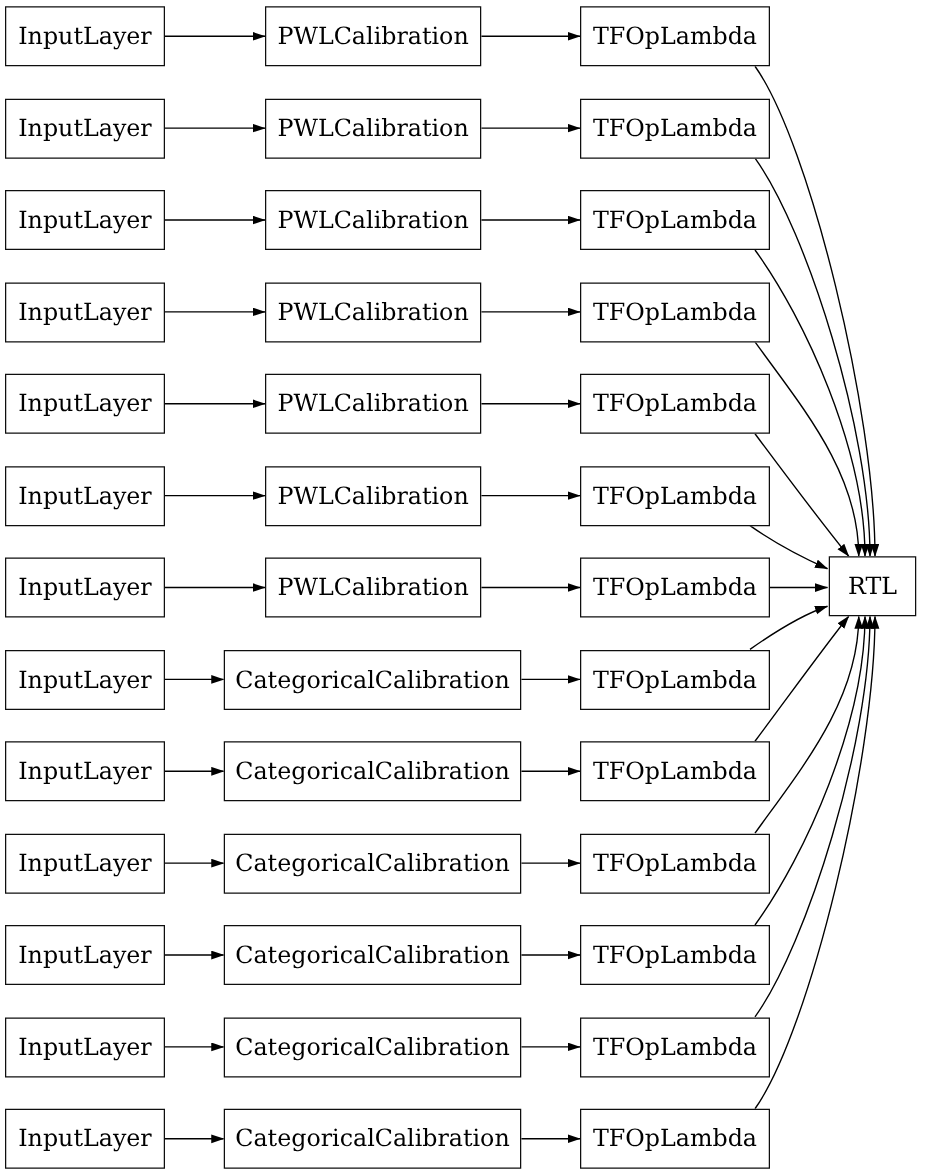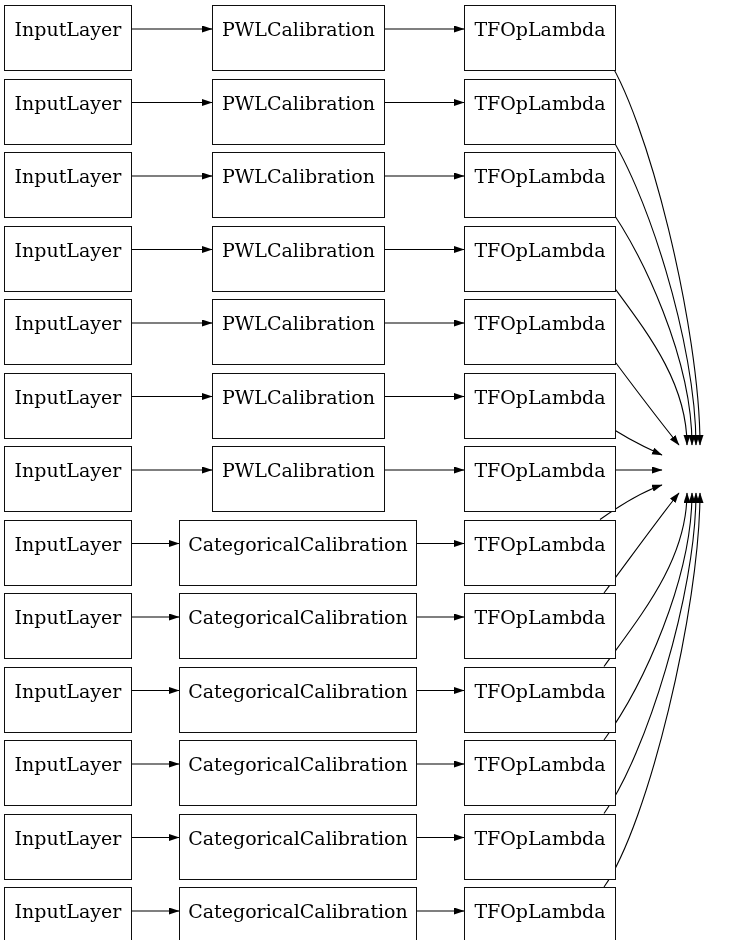"InputLayer" .node { height: 66px -> 48px }
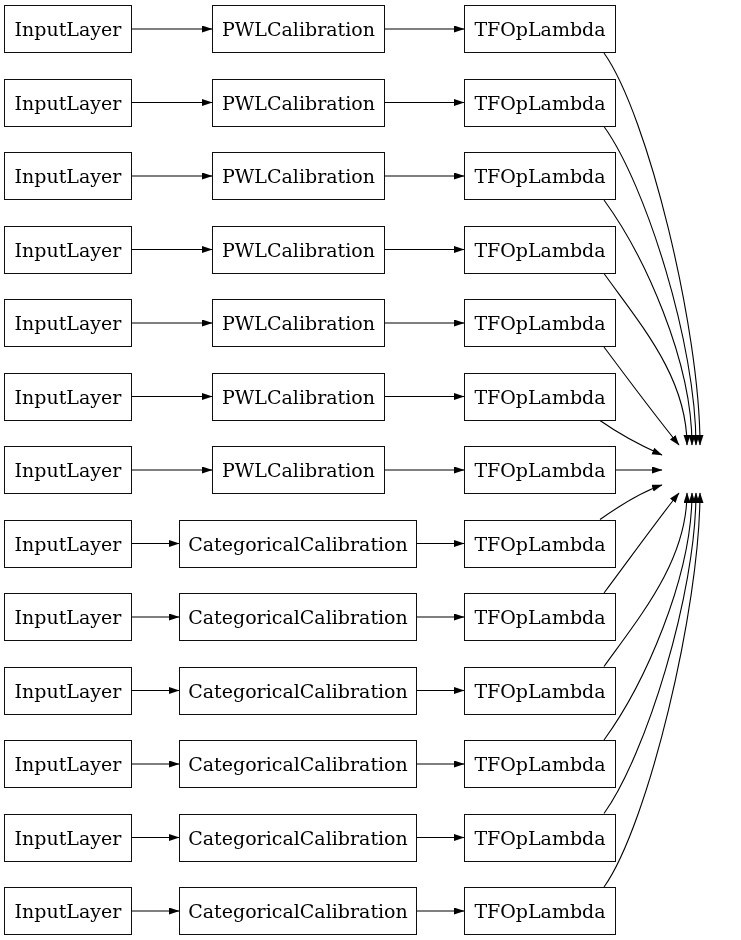"RTL" div.node { html: none -> <div>RTL</div> }
